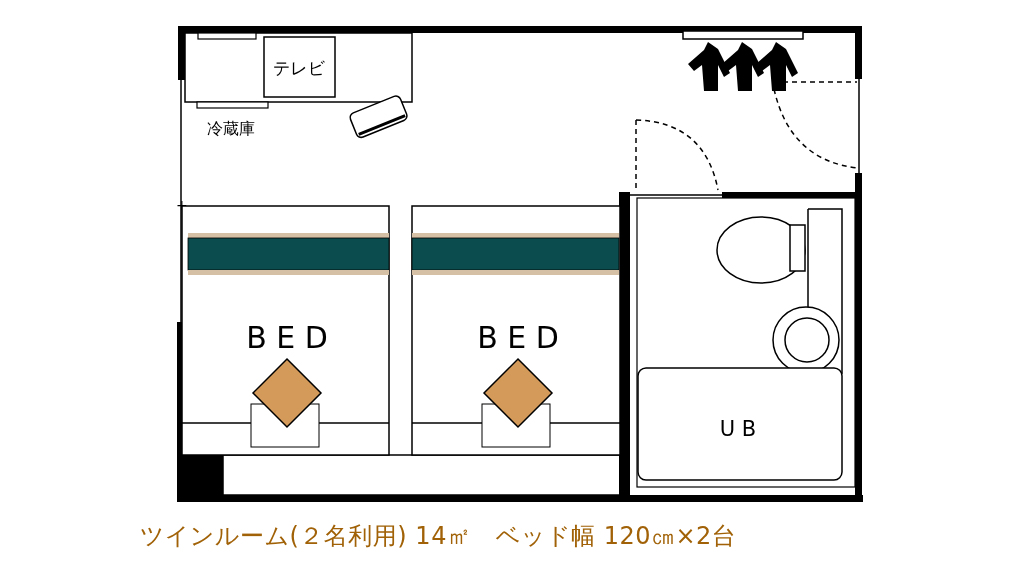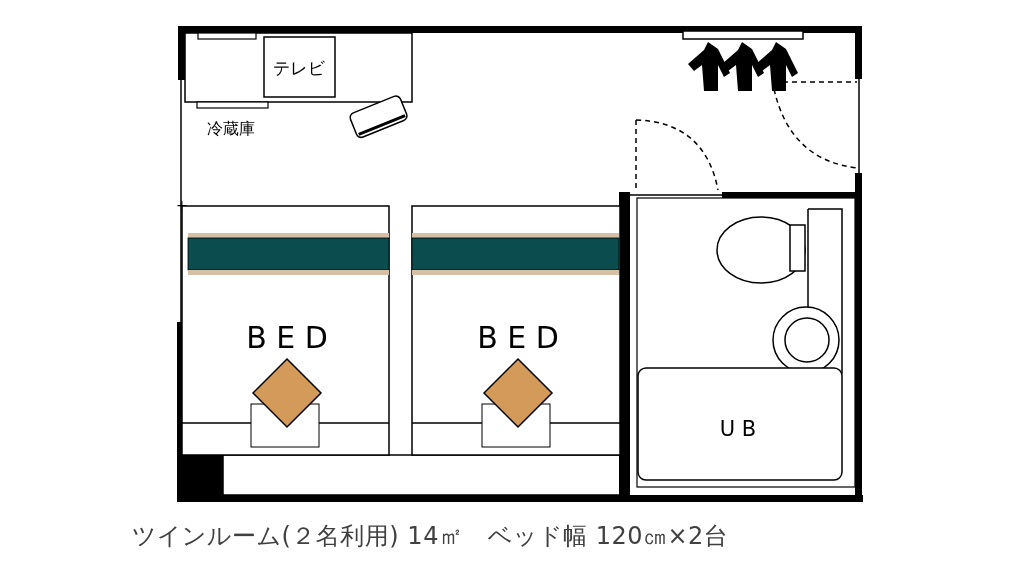"ツインルーム(２名利用) 14㎡ ベッド幅 120㎝×2台" .caption { color: #404040 -> #a16207; padding-left: none -> 8px }
